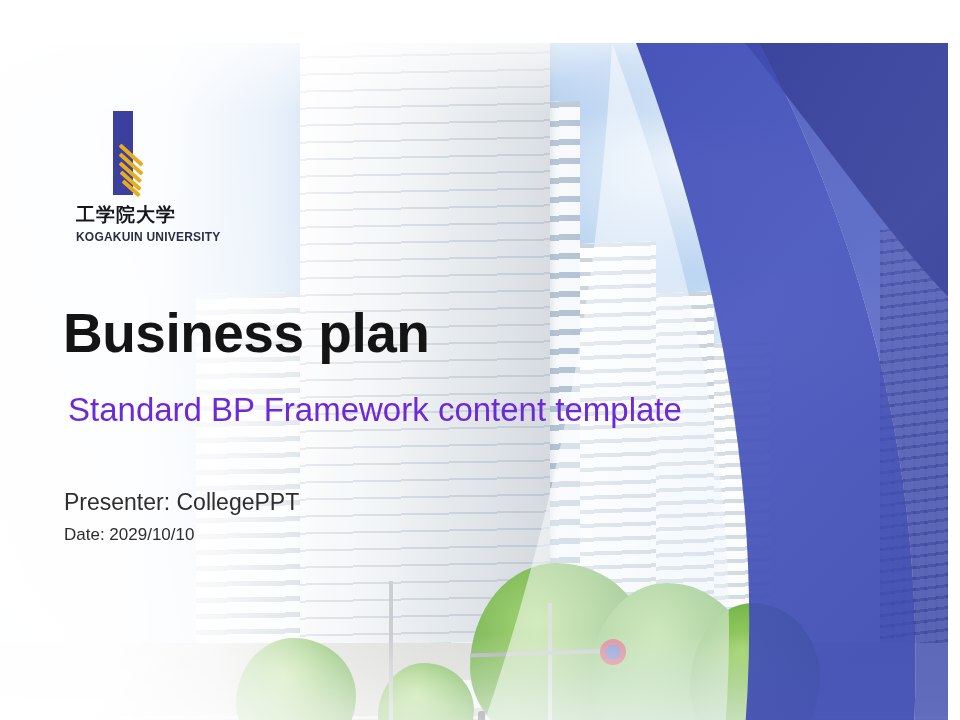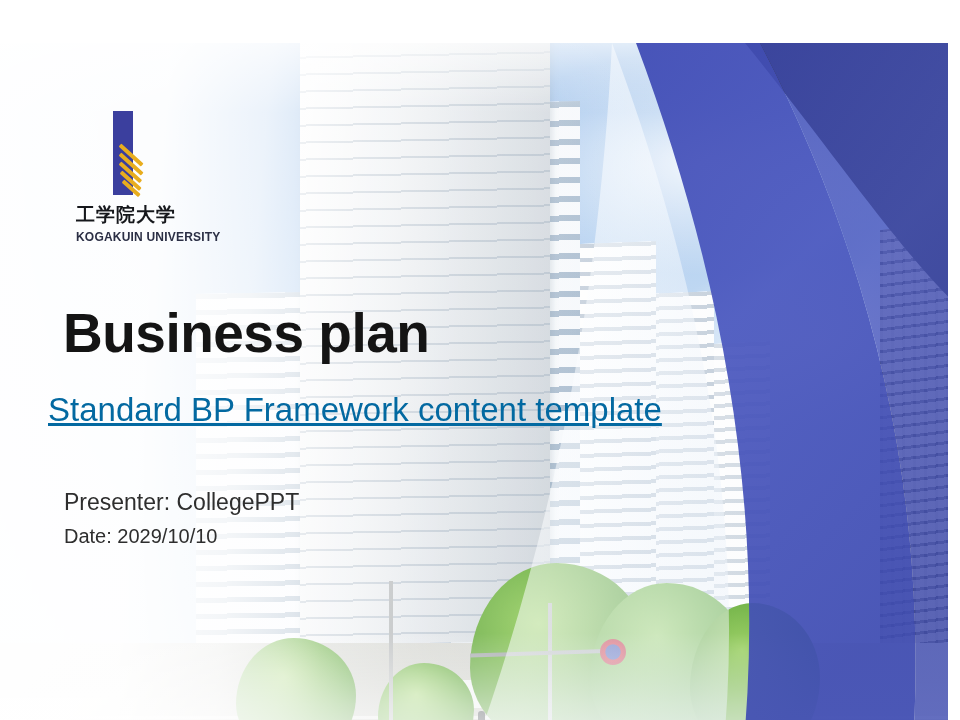"Standard BP Framework content template" .title-sub { color: #0369a1 -> #6d28d9; left: 48px -> 68px; text-decoration: underline -> none }
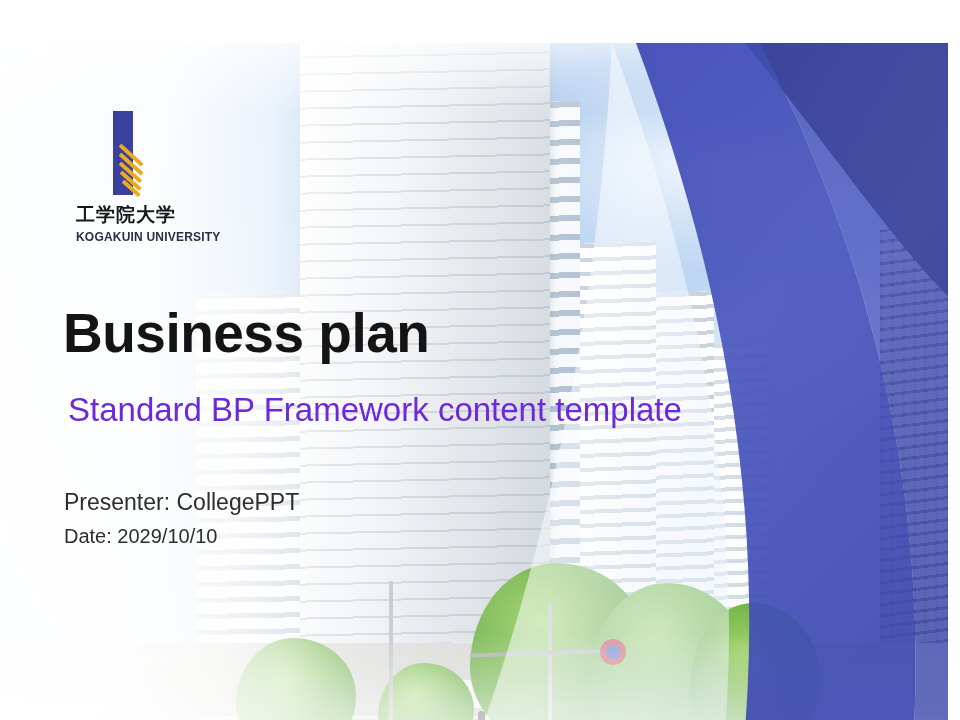"Date: 2029/10/10" .meta-date { font-size: 20px -> 17px }
